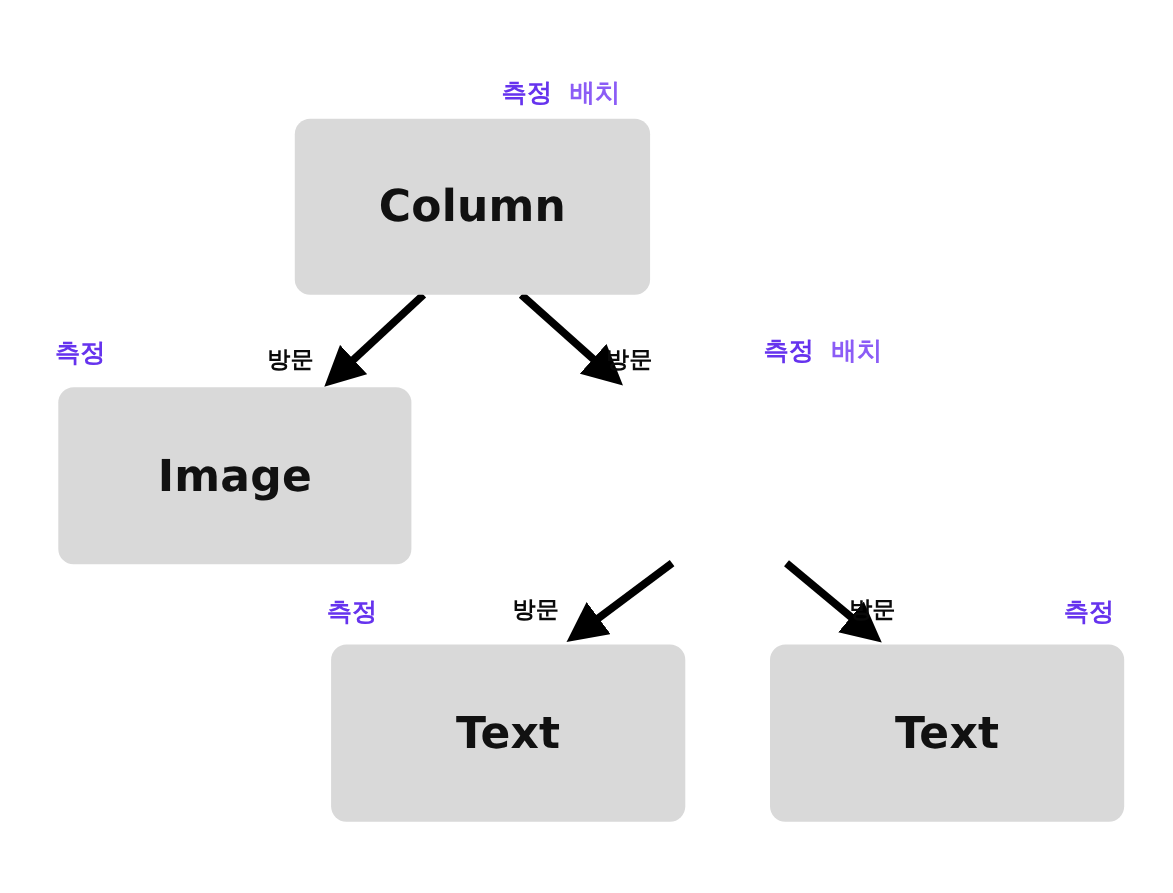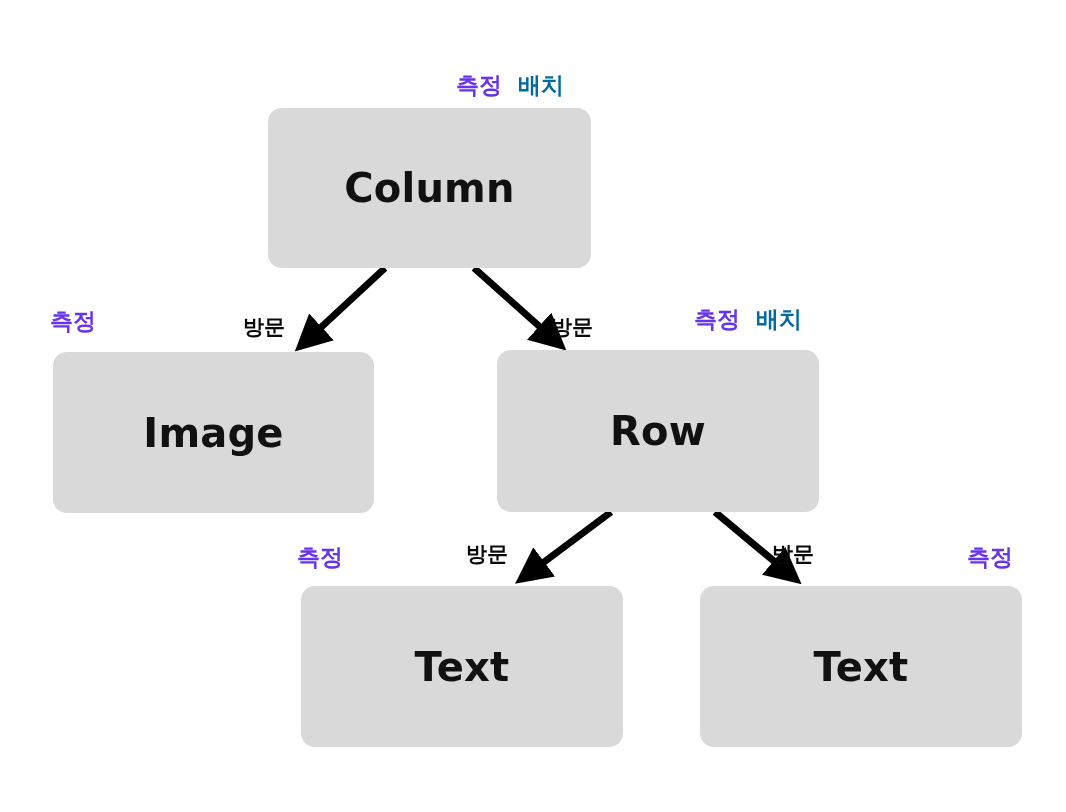"배치" .tag-layout { color: #0369a1 -> #8b5cf6 }
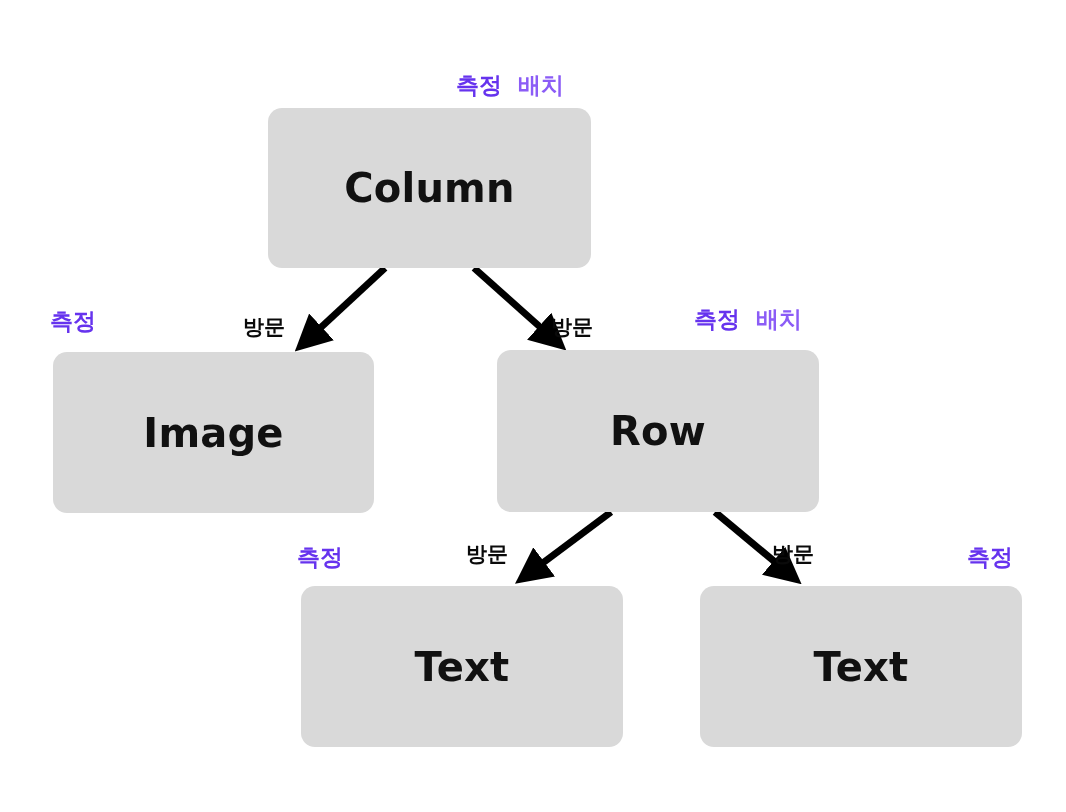"Row" div.node { html: <div> <span>Row</span> </div> -> none }
